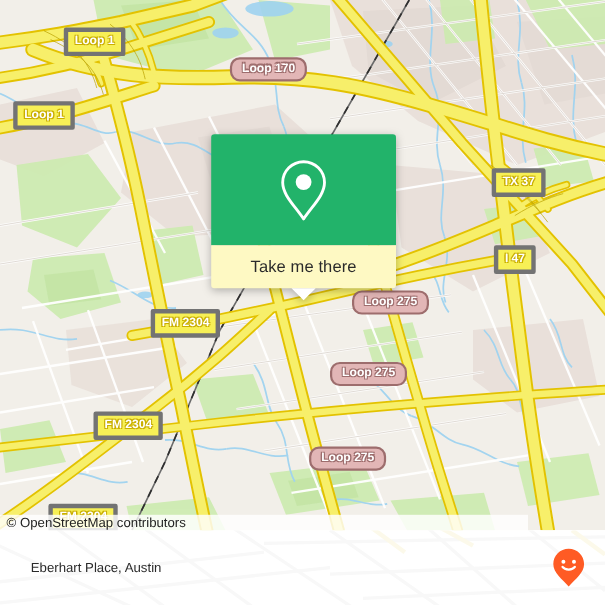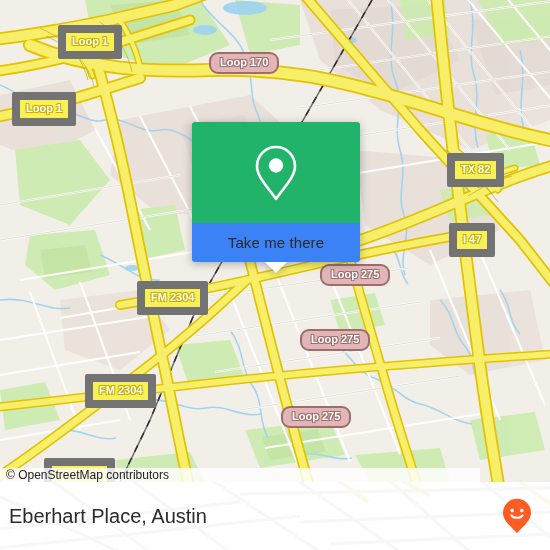"Loop 1" .shield.yellow { border: 8px solid #737373 -> 4px solid #737373 }
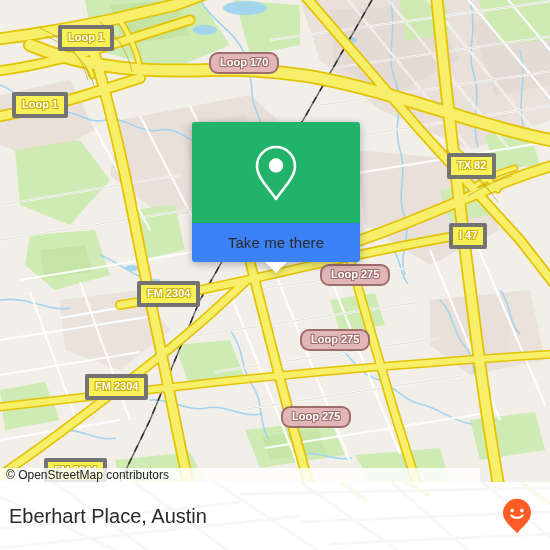"TX 82" div.shield { text: 82 -> 37 }
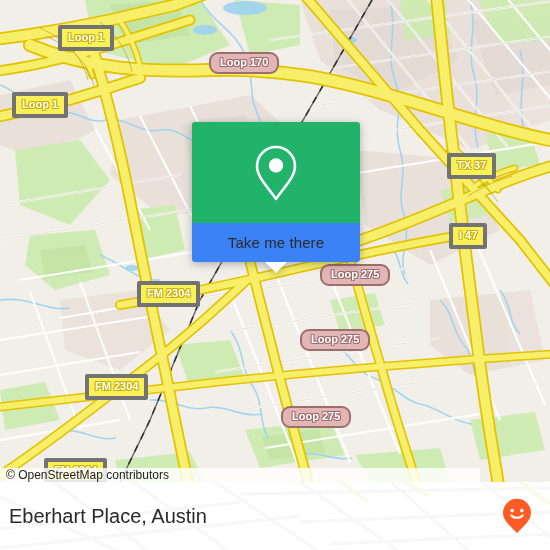"Take me there" #callout-bottom { background: #3b82f6 -> #fef9c3 }
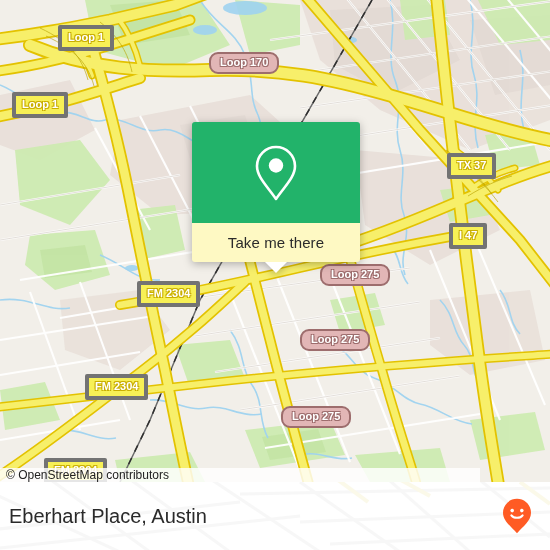"Eberhart Place, Austin" #footer-title { font-size: 20px -> 12px; left: 9px -> 28px }
